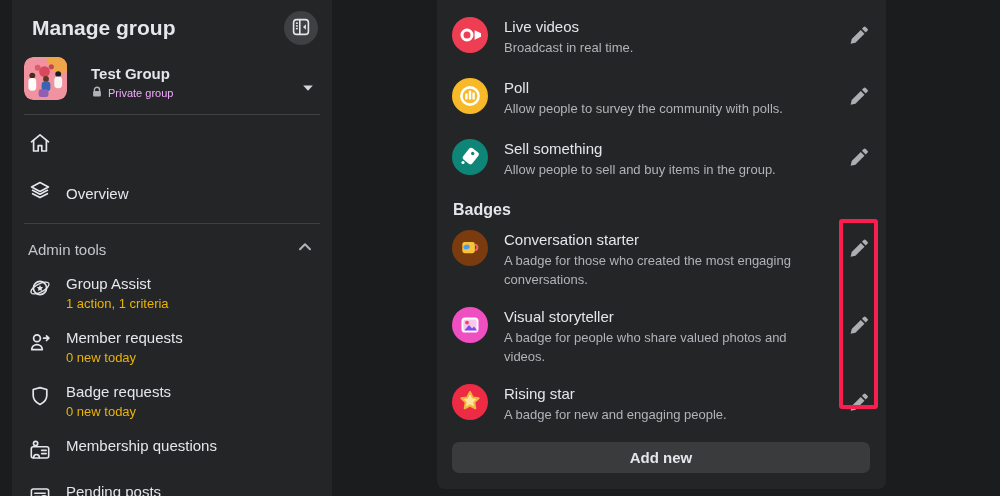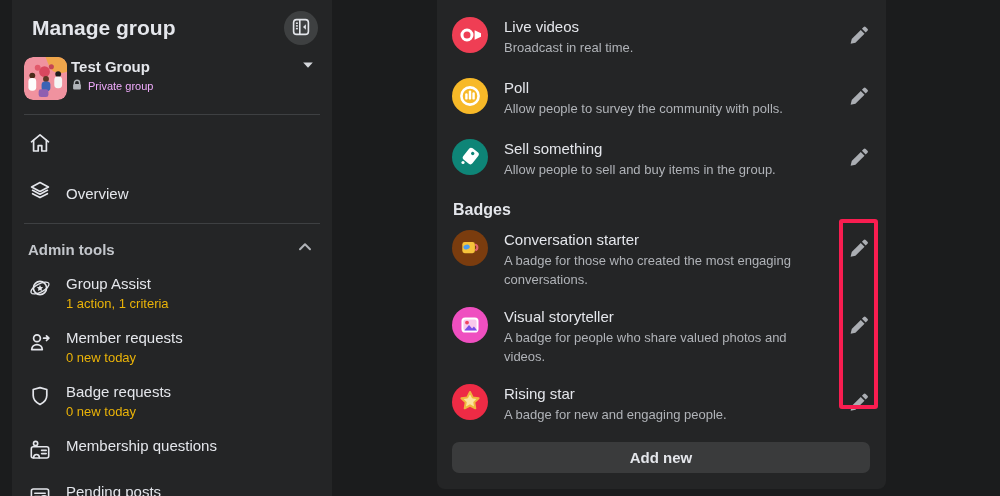"Test Group" .group-row { align-items: flex-start -> flex-end; gap: 4px -> 24px }
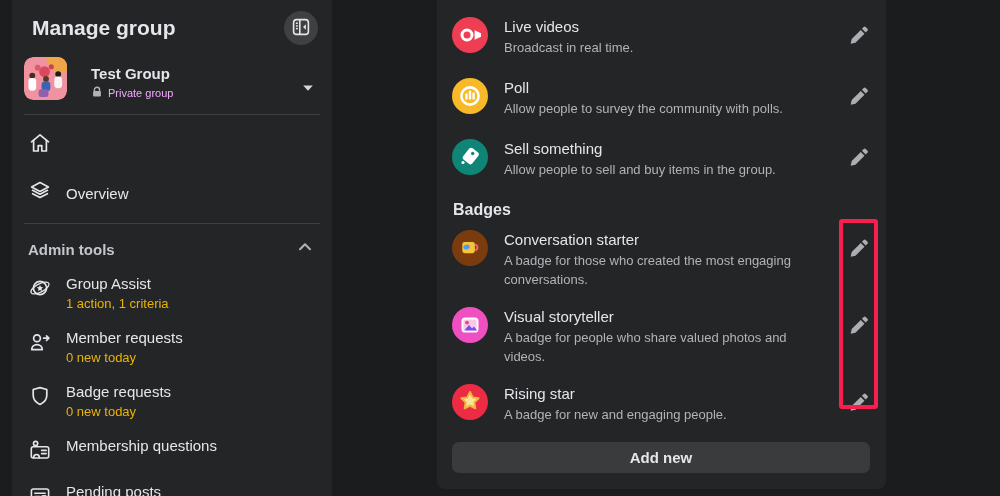"Admin tools" .admin-header-label { font-weight: 700 -> 400 }
